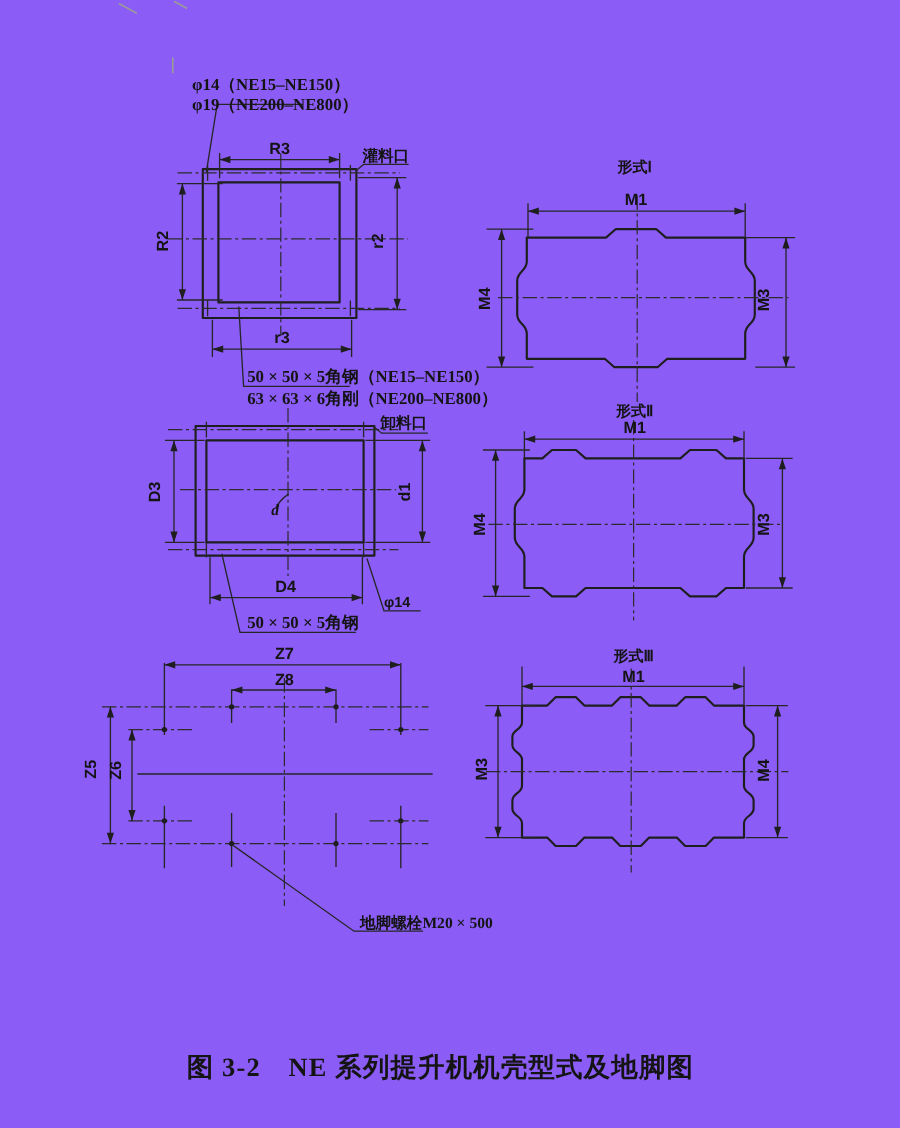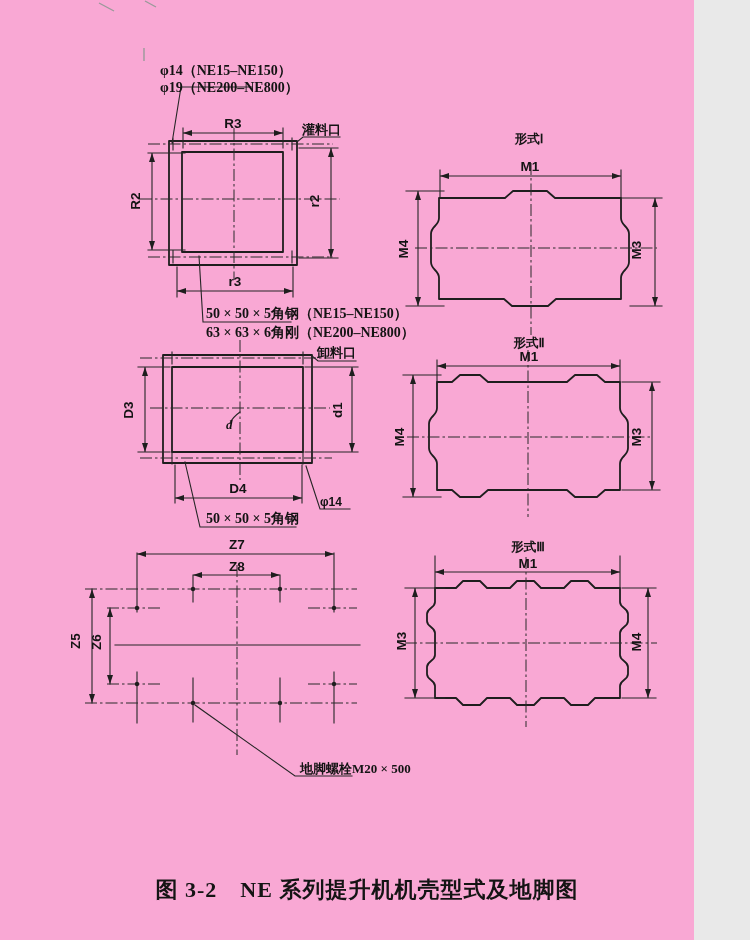"φ14（NE15–NE150）" .page { background: #f9a8d4 -> #8b5cf6; width: 694px -> 750px }
